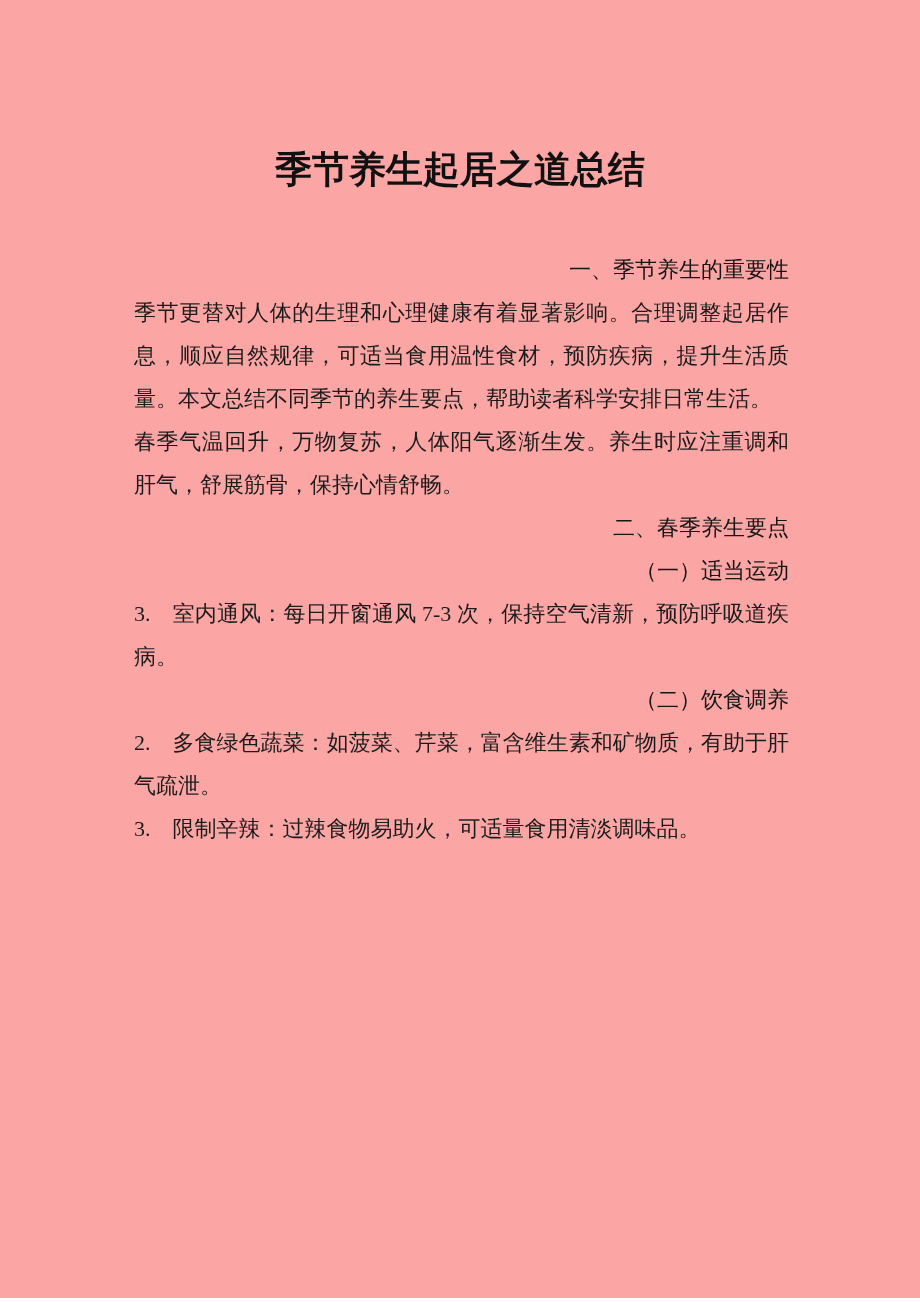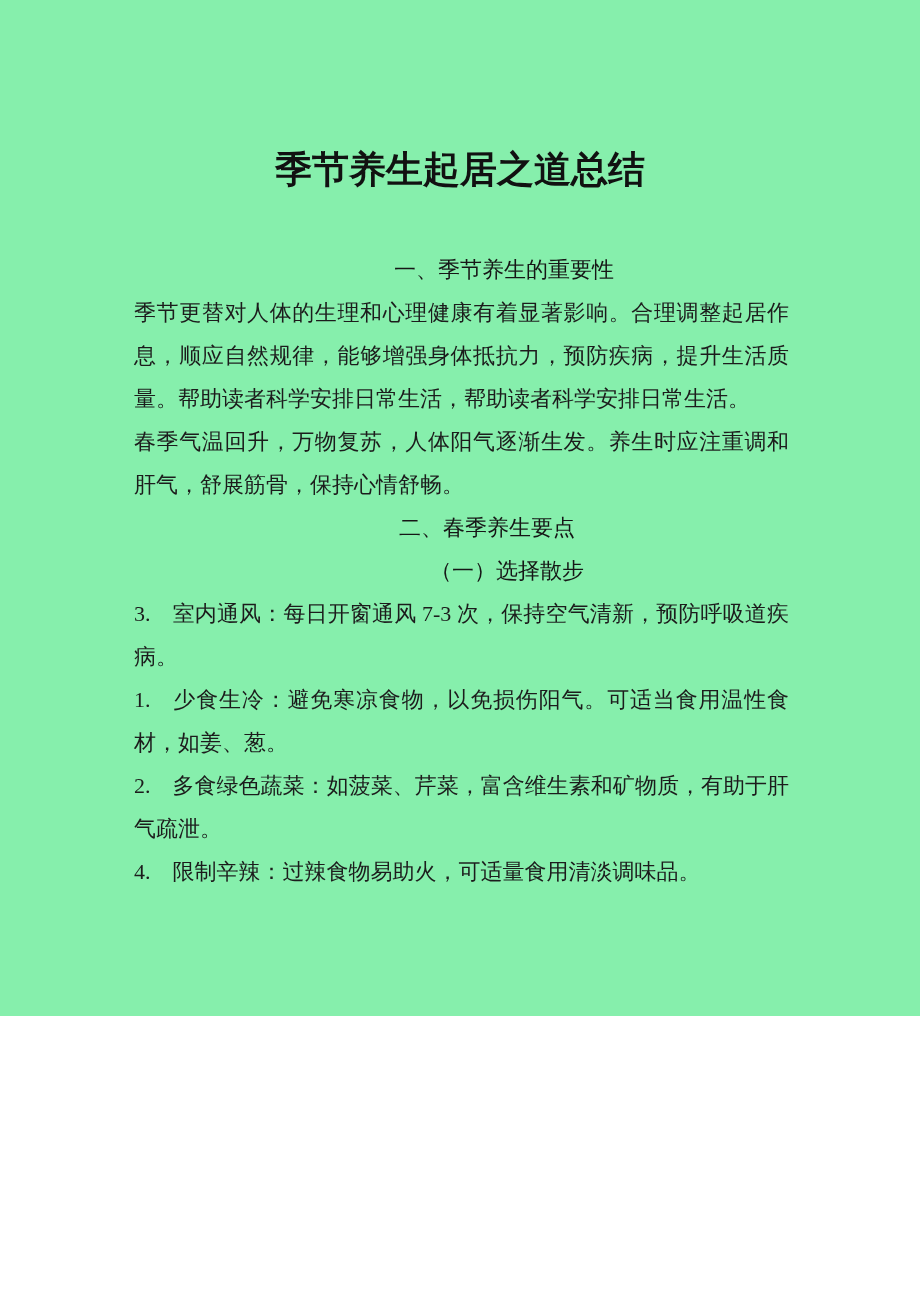"季节养生起居之道总结" .page { background: #86efac -> #fca5a5; height: 1016px -> 1298px }
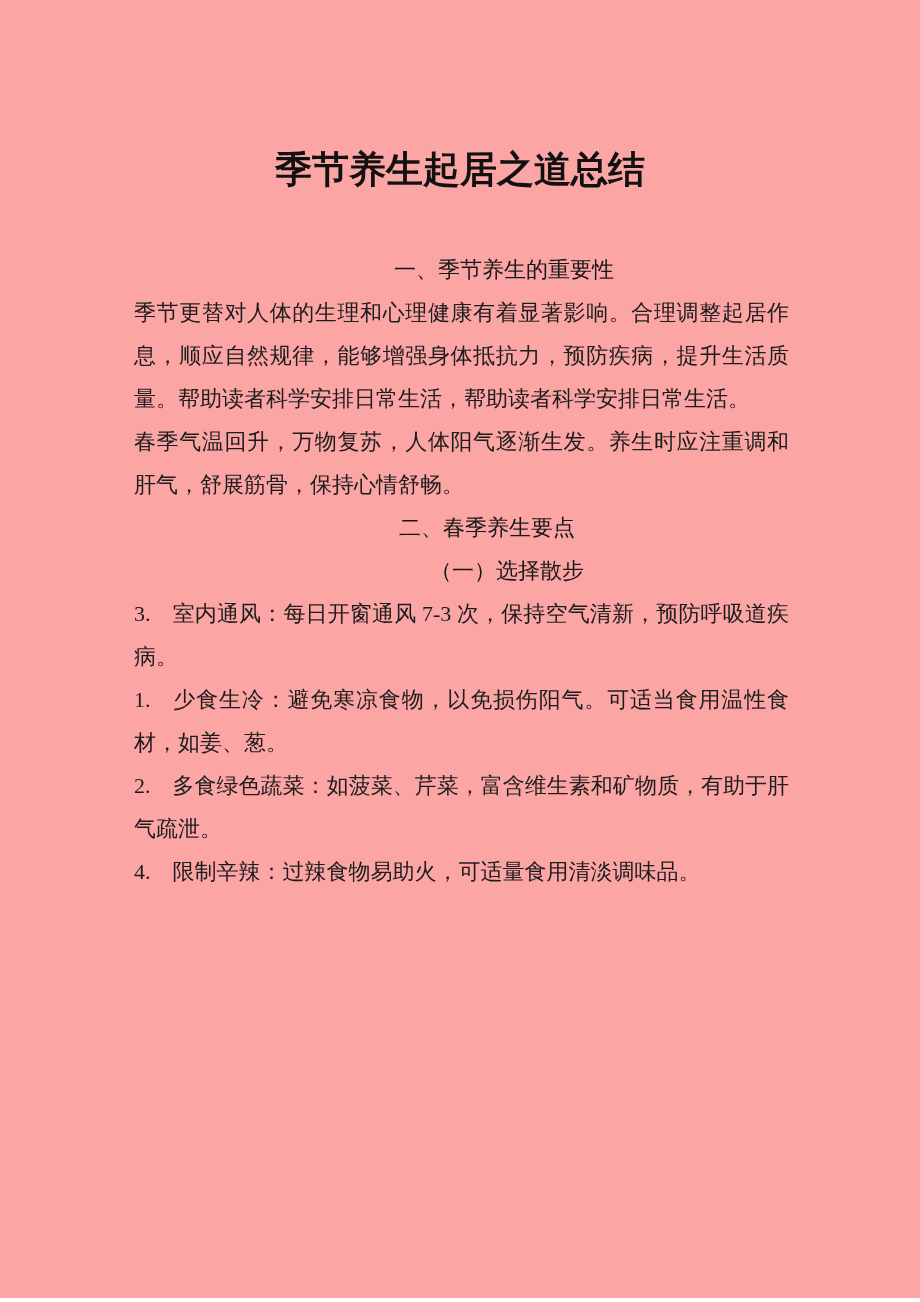"一、季节养生的重要性" .b-head { text-align: center -> right }
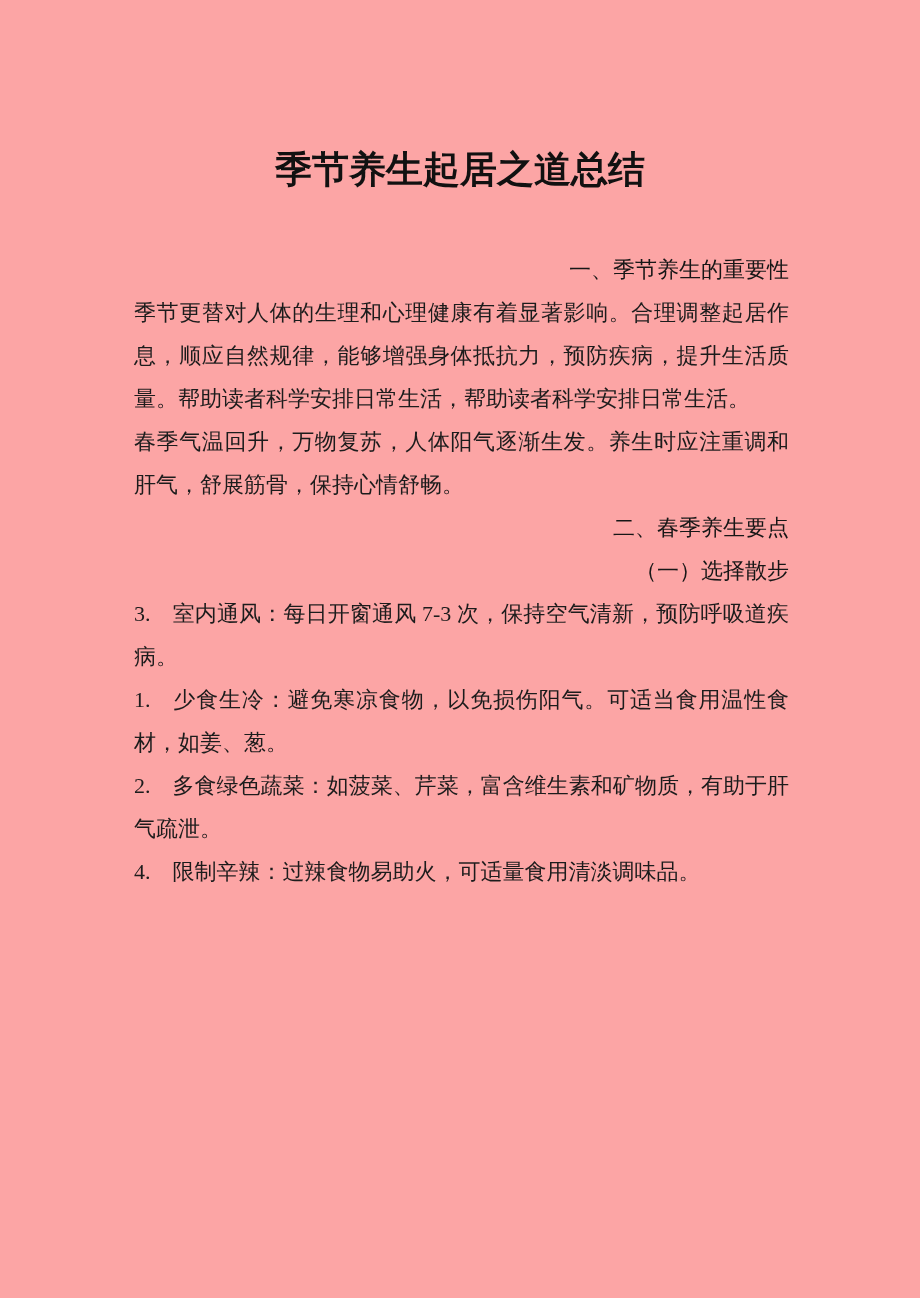"季节更替对人体的生理和心理健康有着显著影响。合理调整起居作息，顺应自然规律，能够" p.block { text: 能够增强身体抵抗力，预防疾病，提升生活质量。帮助读者科学安排日常生活 -> 可适当食用温性食材，预防疾病，提升生活质量。本文总结不同季节的养生要点 }
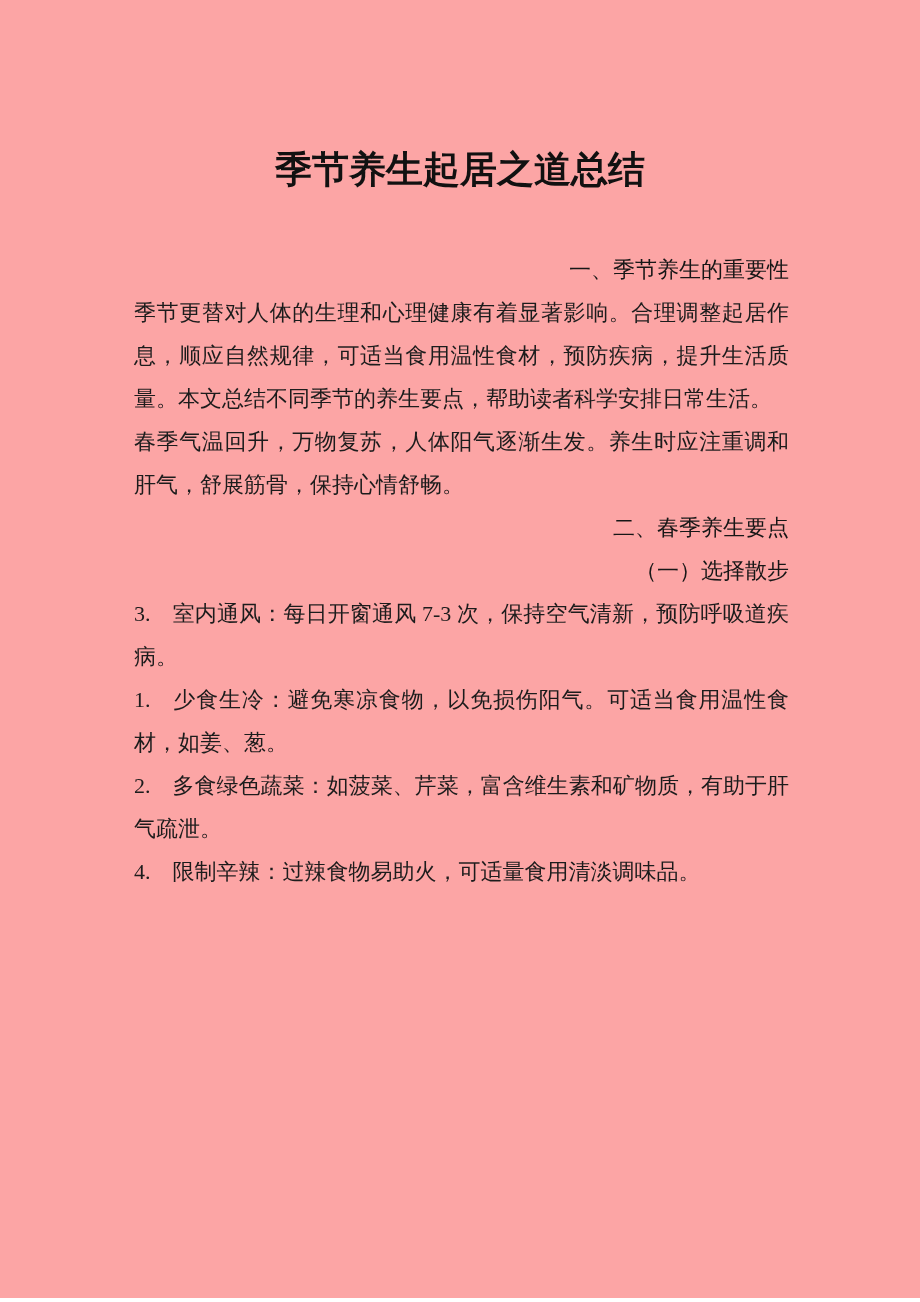"（一）选择散步" p.block { text: 选择散步 -> 适当运动 }
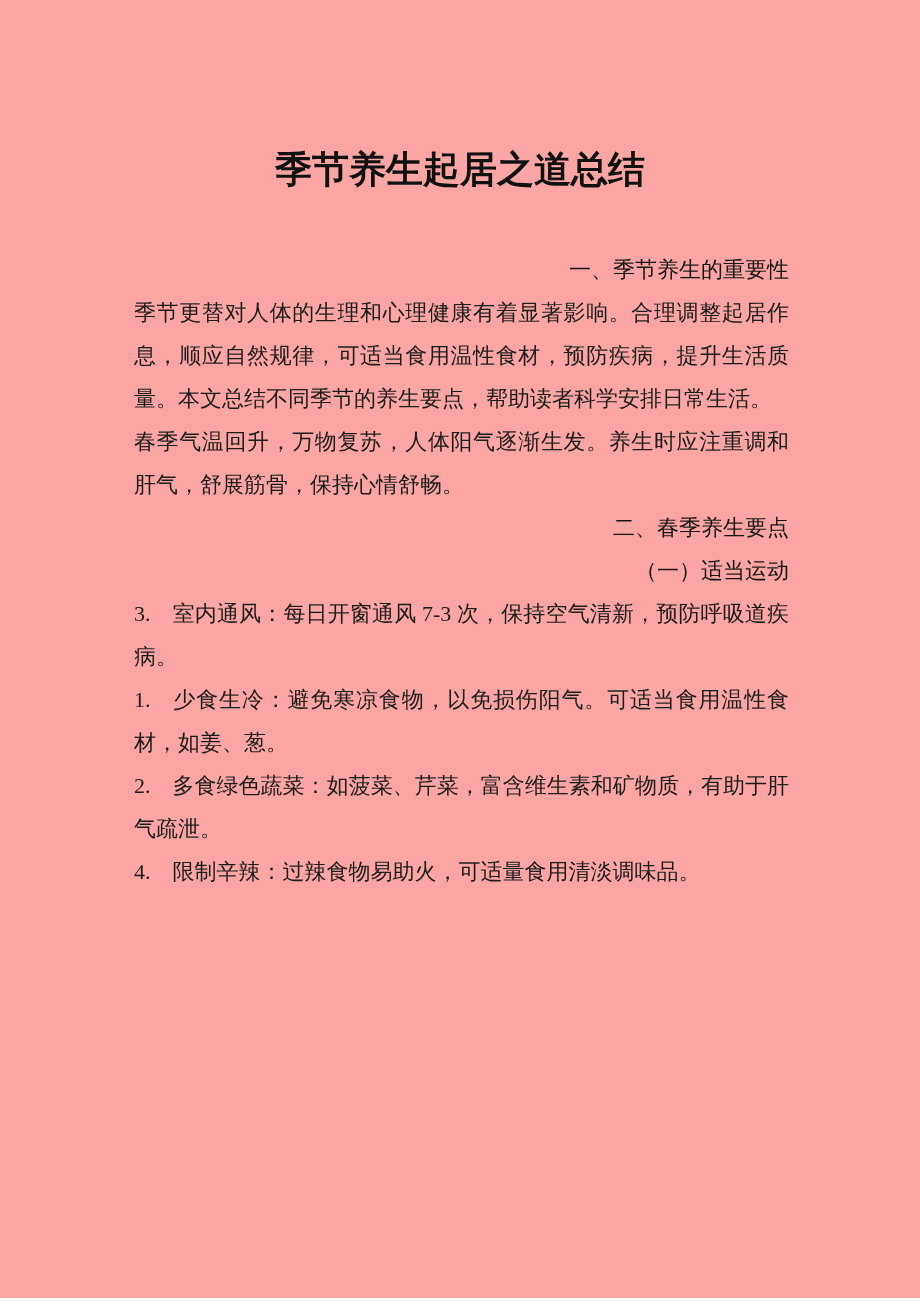"（二）饮食调养" p.block { html: none -> <p>（二）饮食调养</p> }
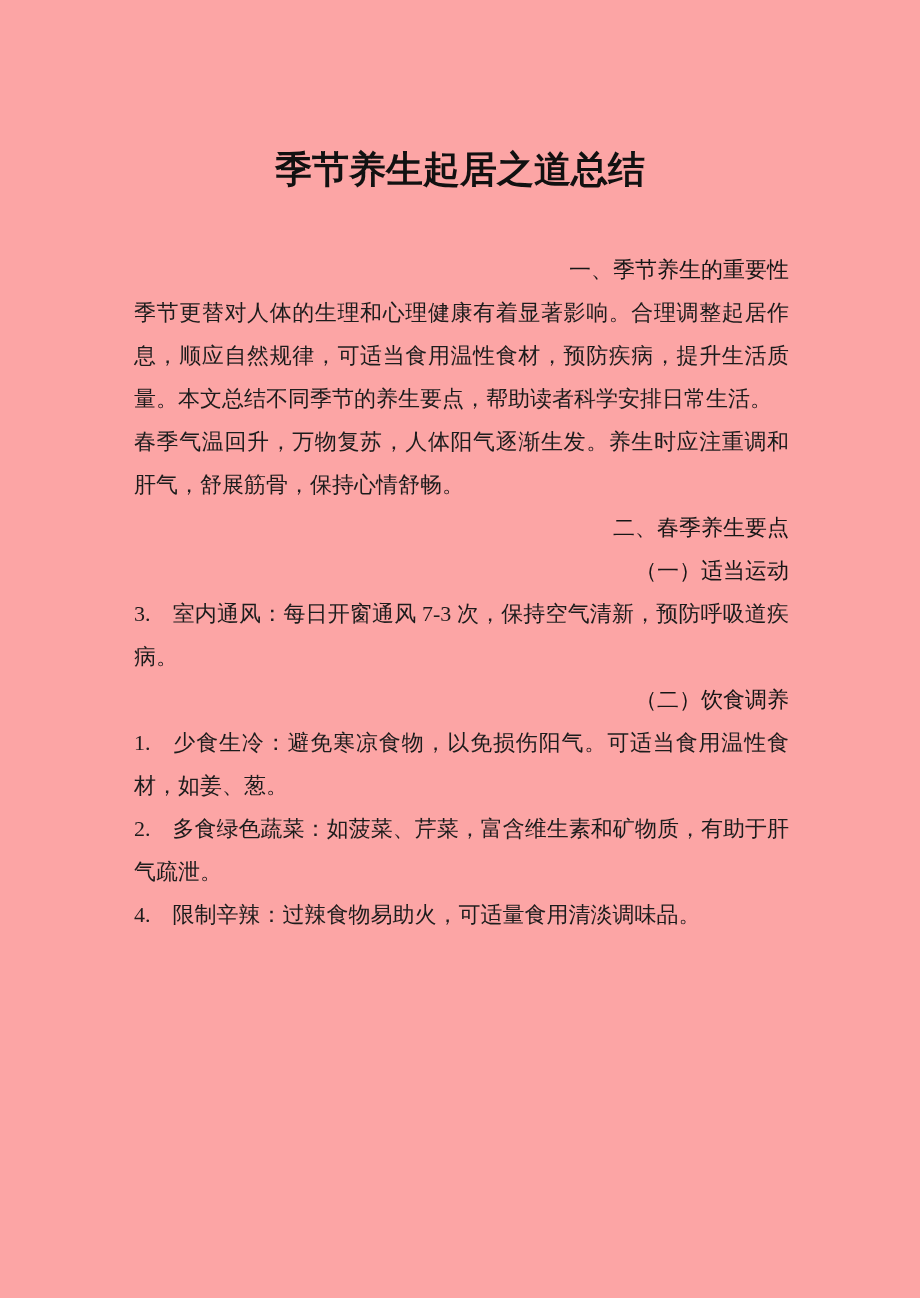"1. 少食生冷：避免寒凉食物，以免损伤阳气。可适当食用温性食材，如姜、葱。" p.block { html: <p>1. 少食生冷：避免寒凉食物，以免损伤阳气。可适当食用温性食材，如姜、葱。</p> -> none }
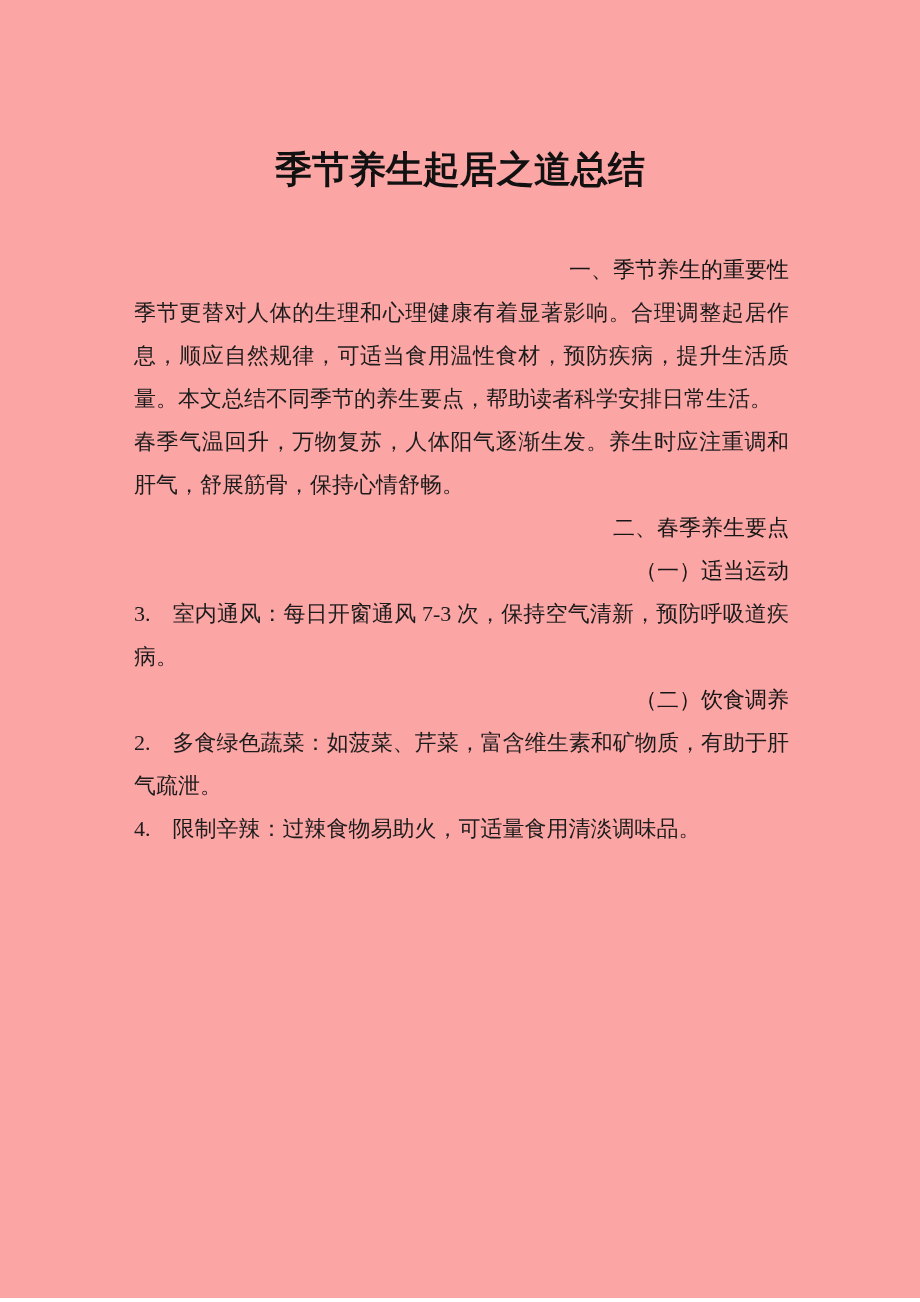"4. 限制辛辣：过辣食物易助火，可适量食用清淡调味品。" p.block { text: 4 -> 3 }
